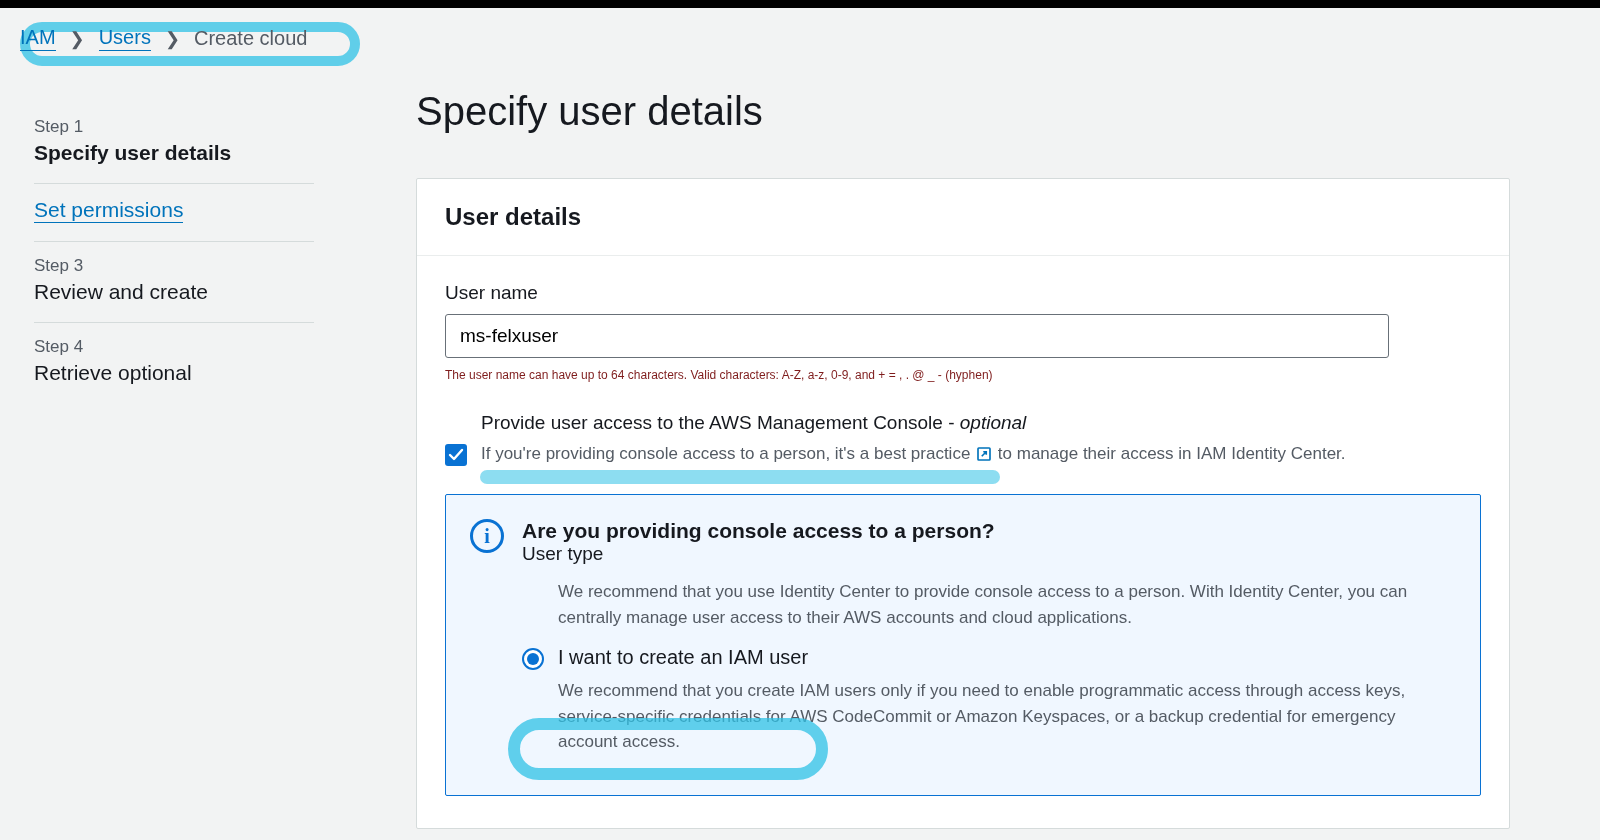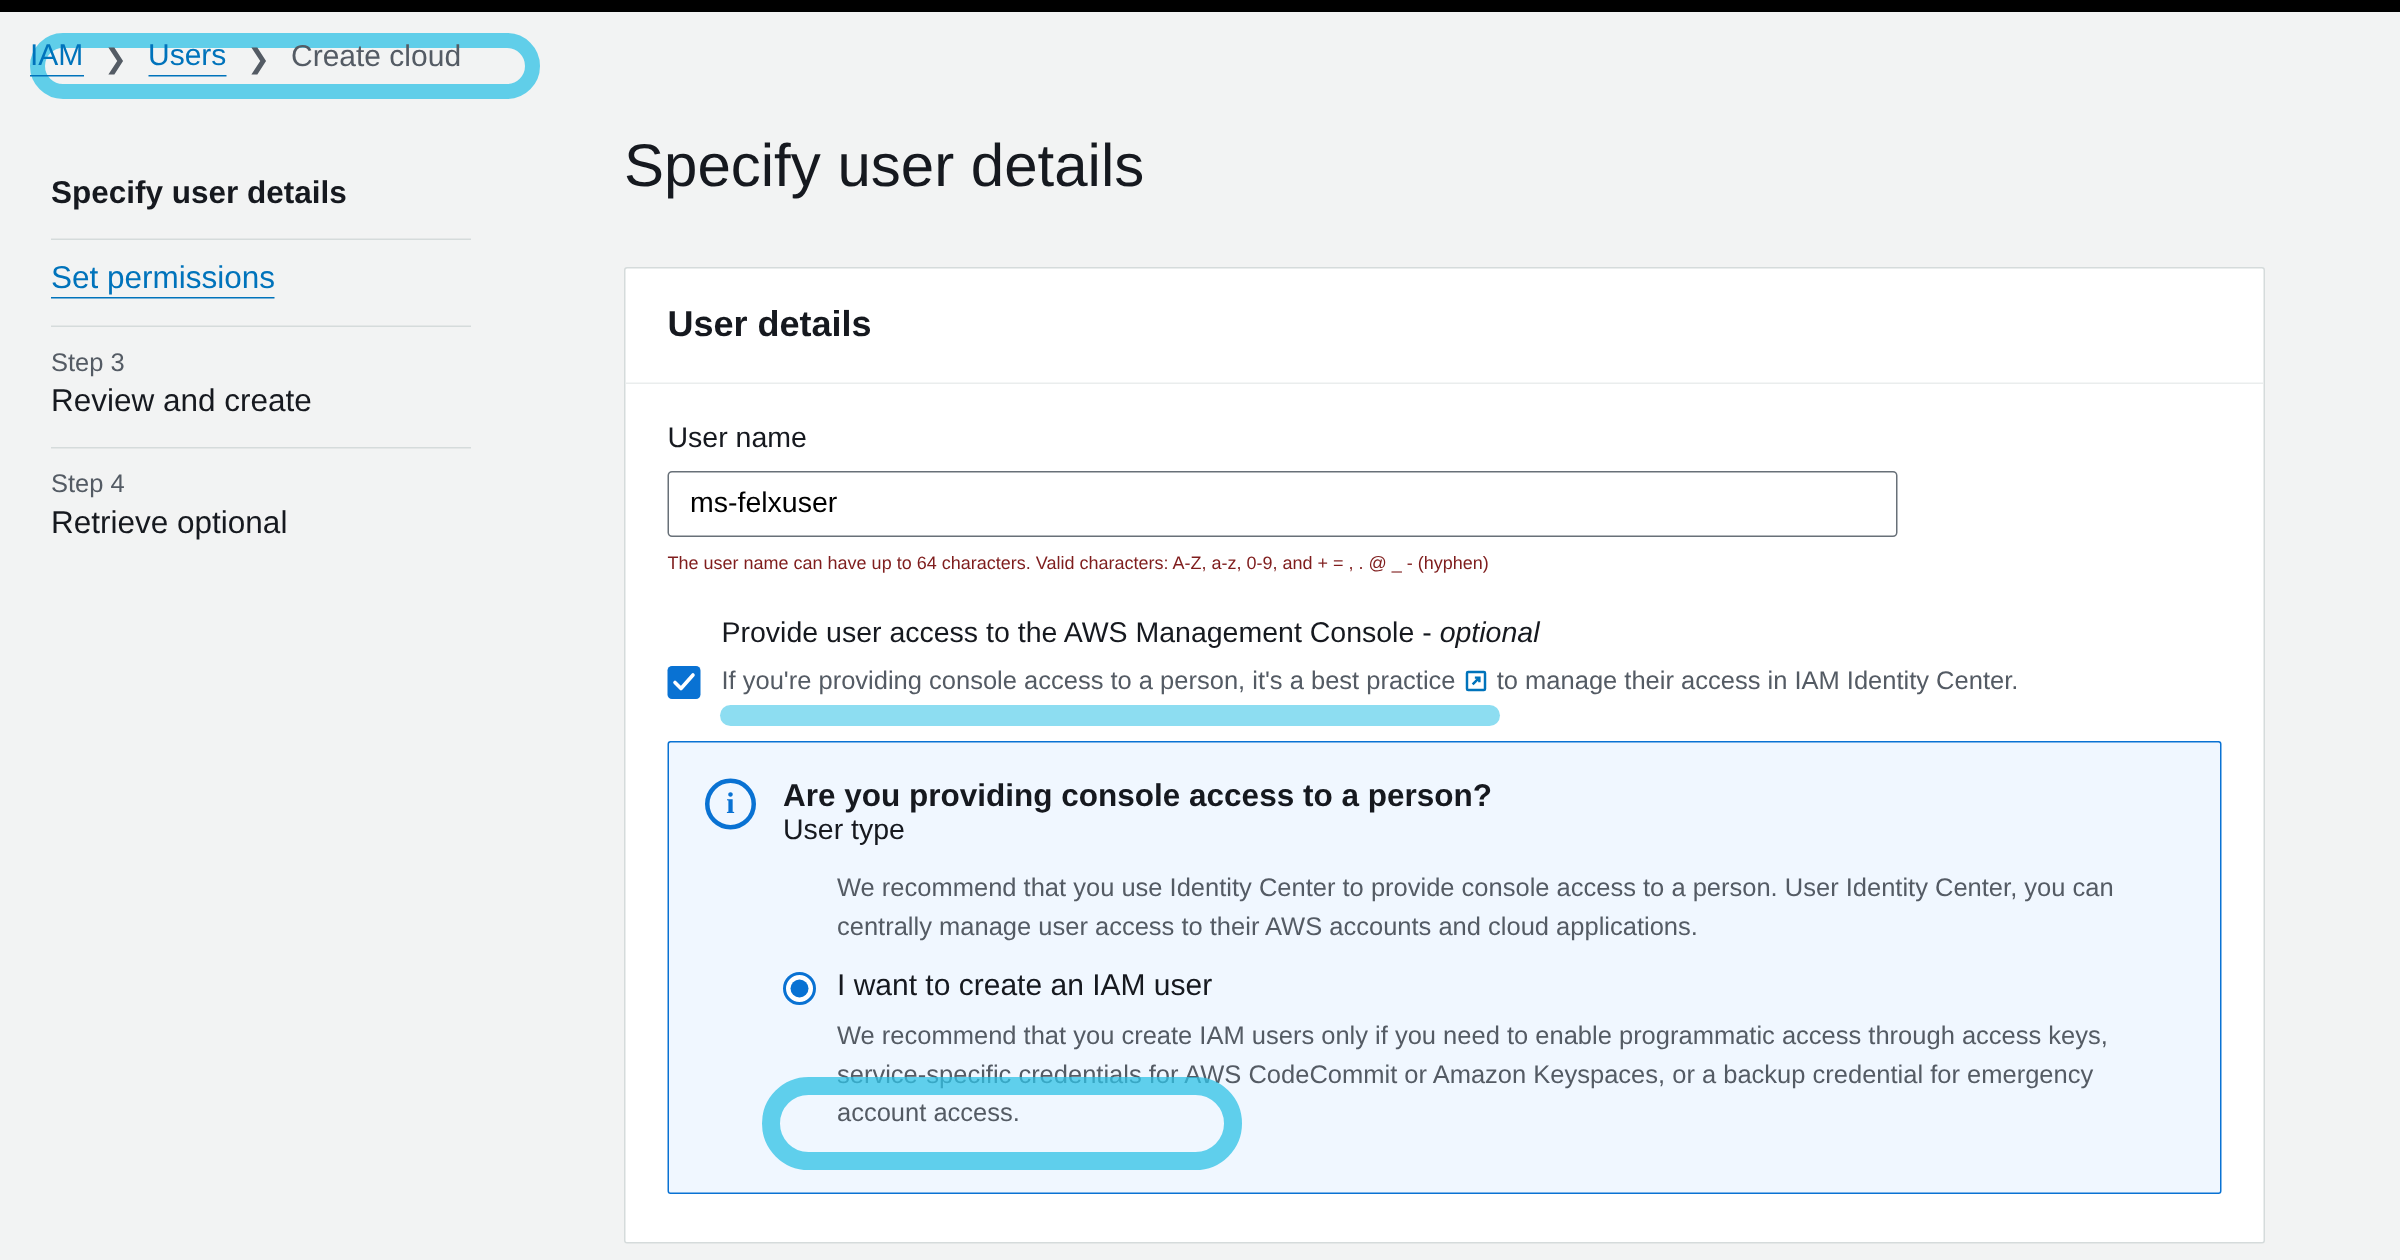"Step 1" div.step-label { html: none -> <div>Step 1</div> }
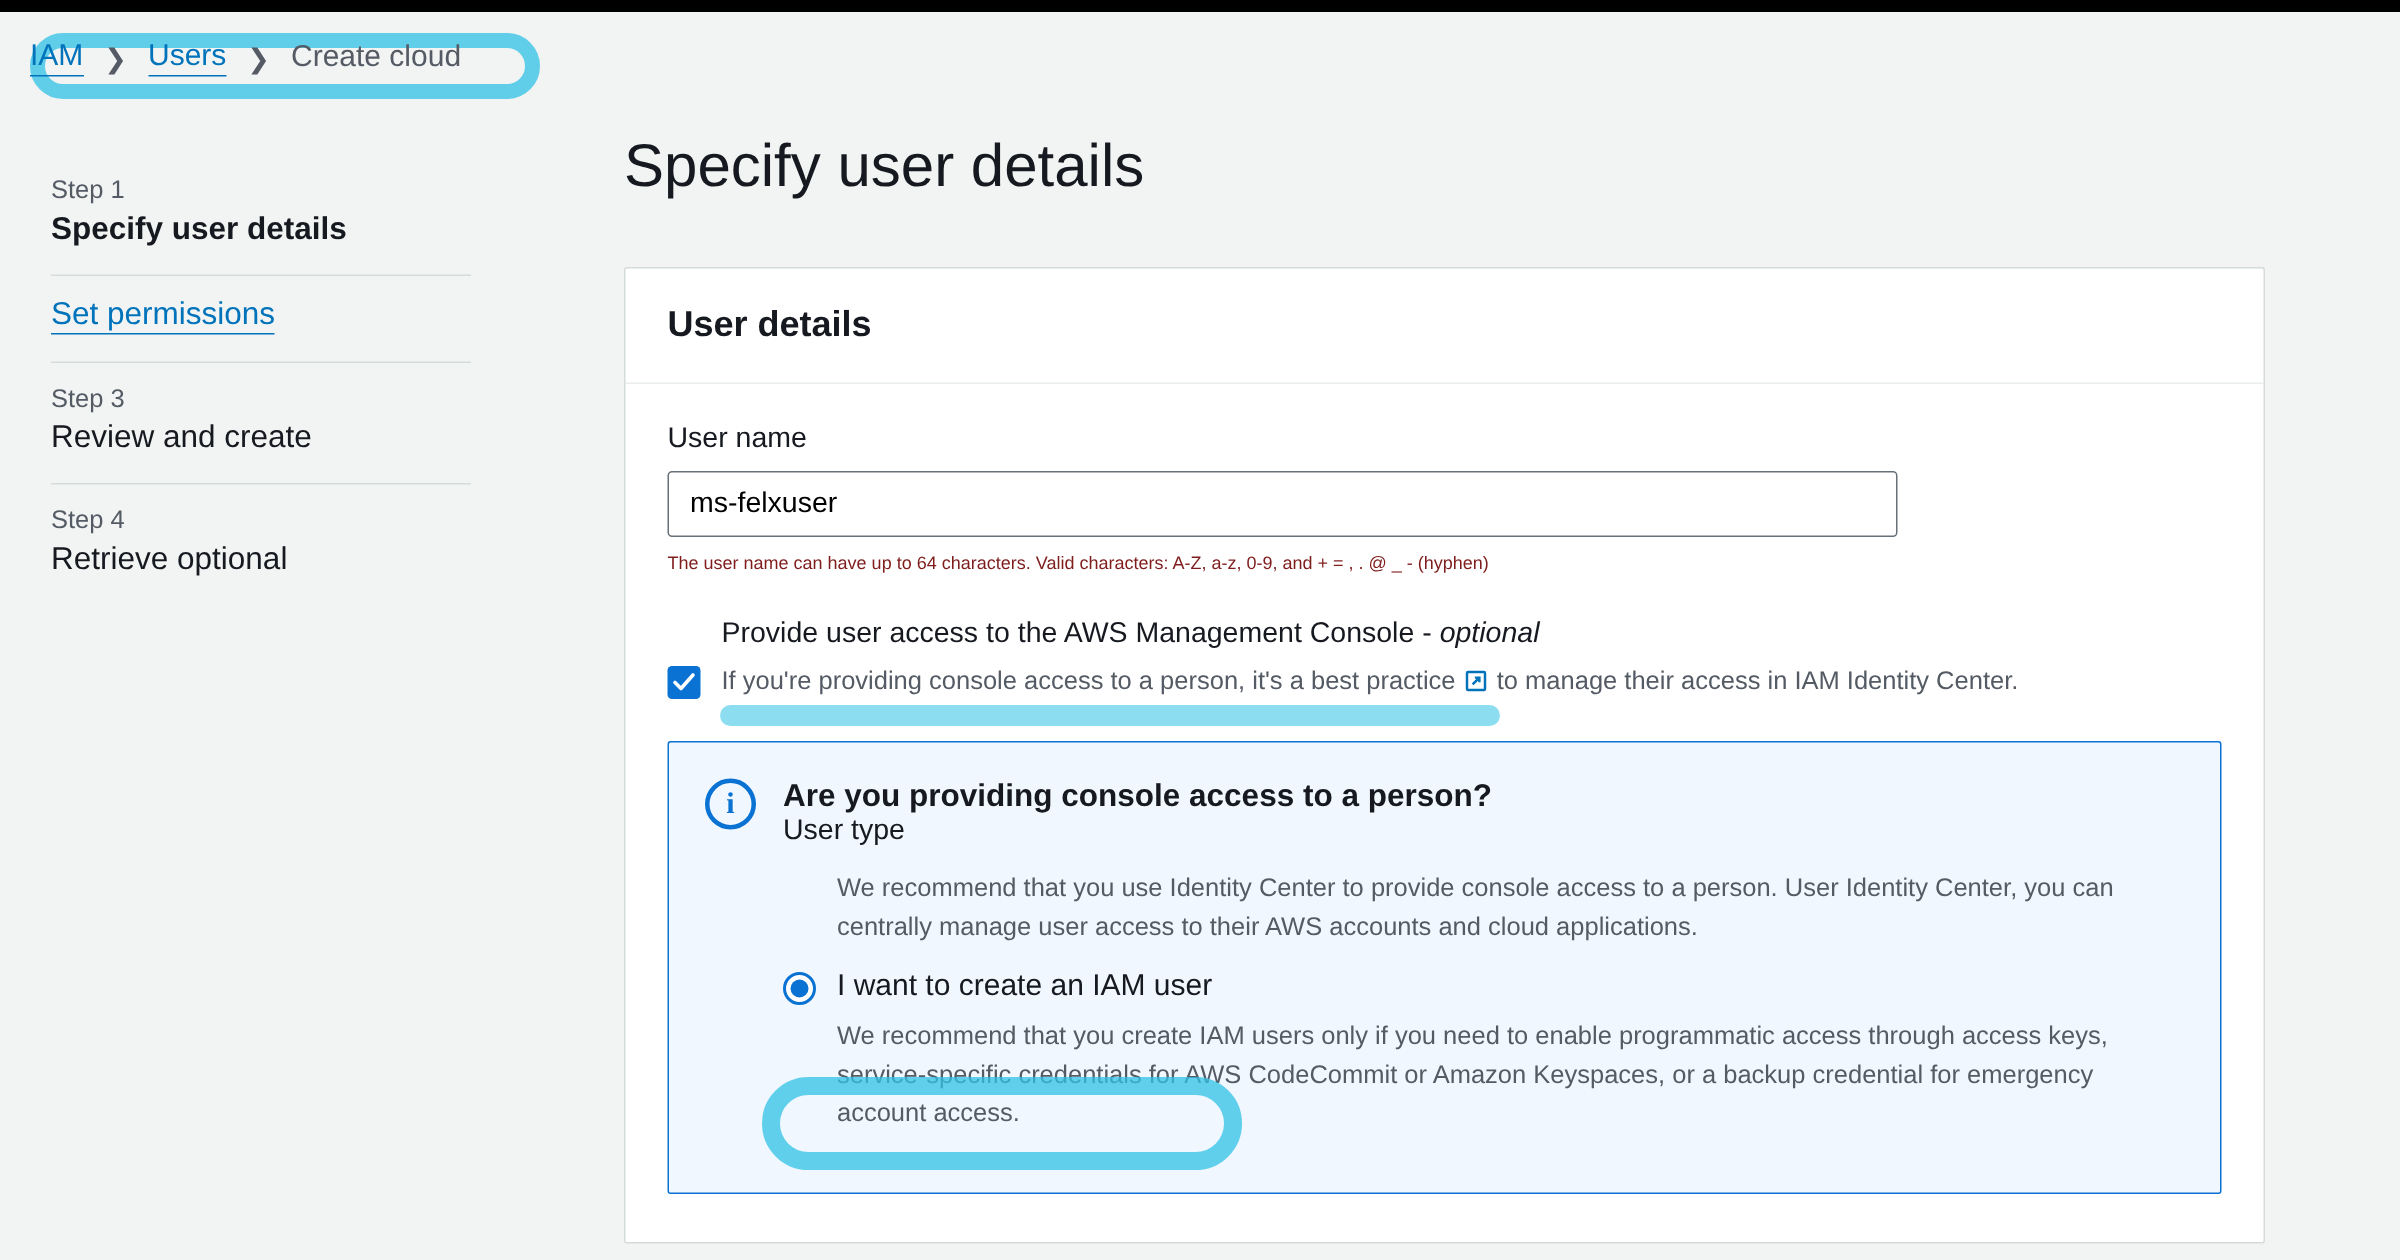"ms-felxuser" .text-input { width: 820px -> 944px }
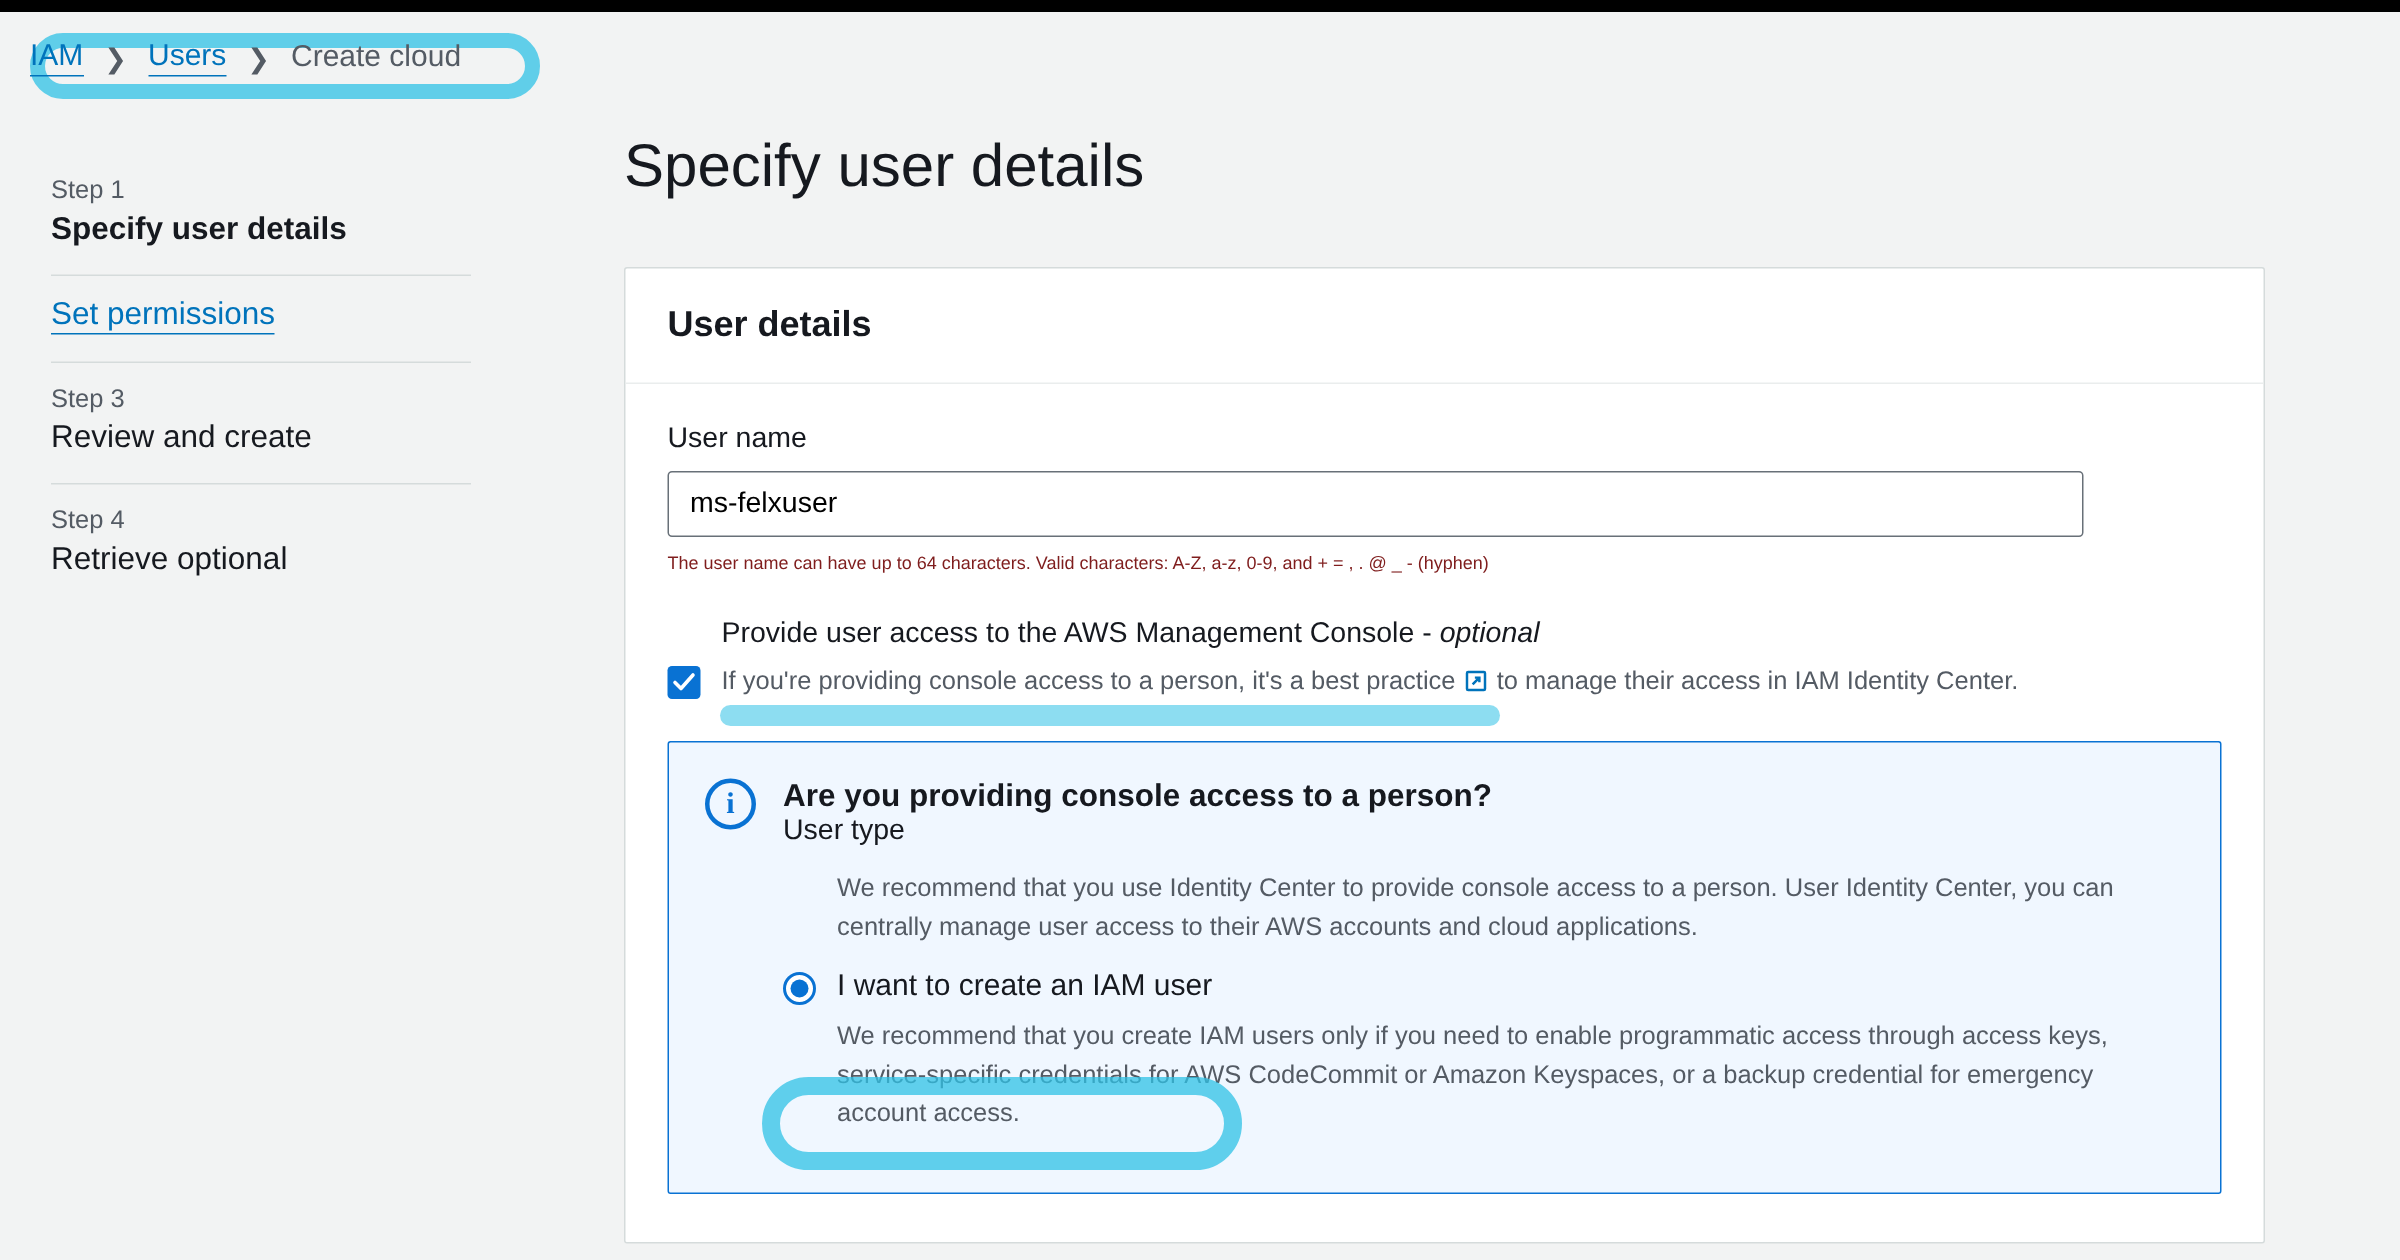"We recommend that you use" div.radio-desc { text: User -> With }
